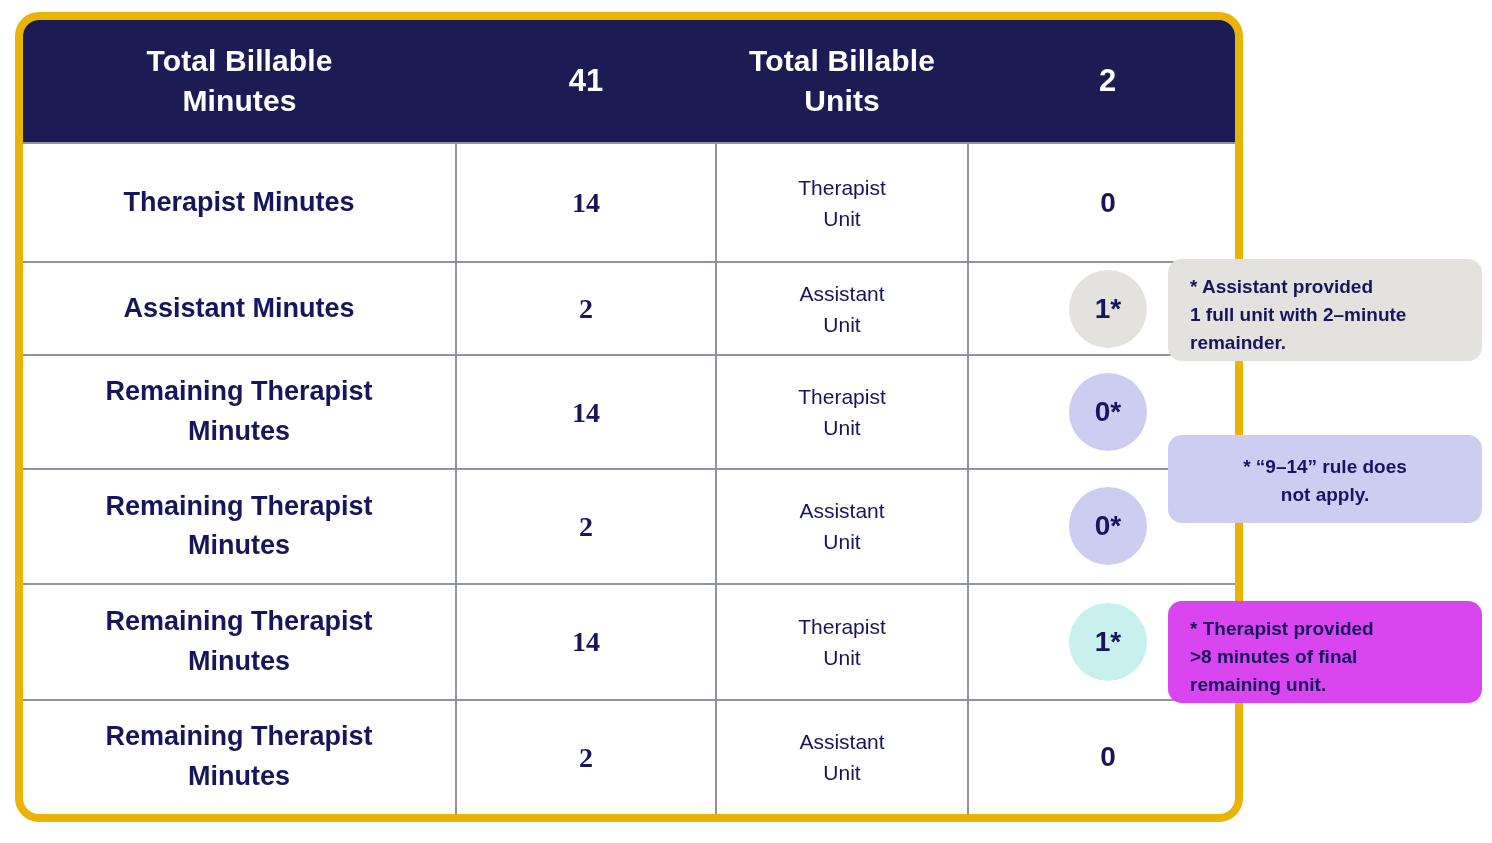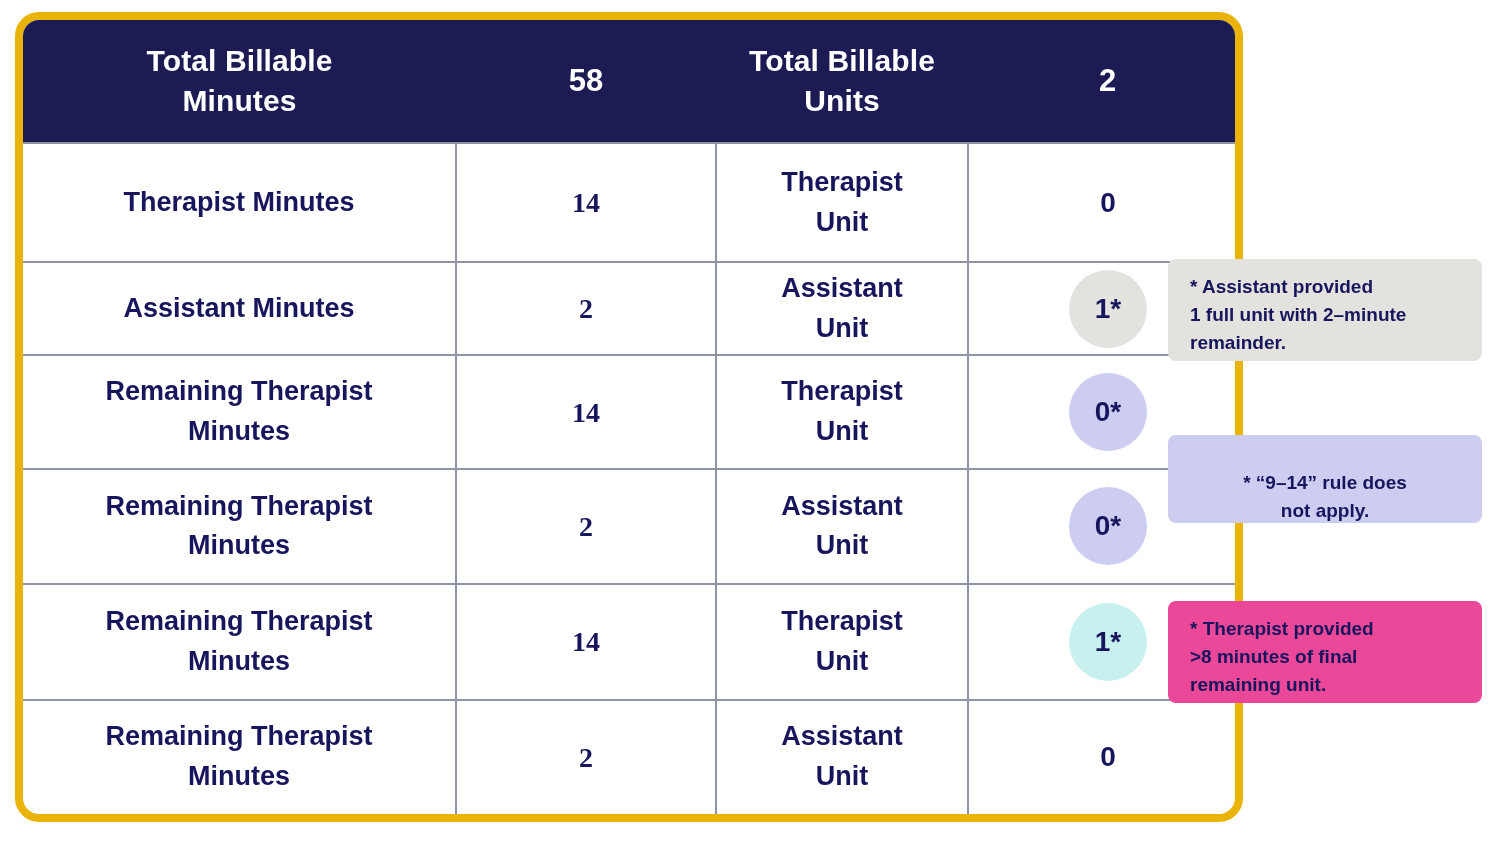"58" div.hd-value { text: 58 -> 41 }
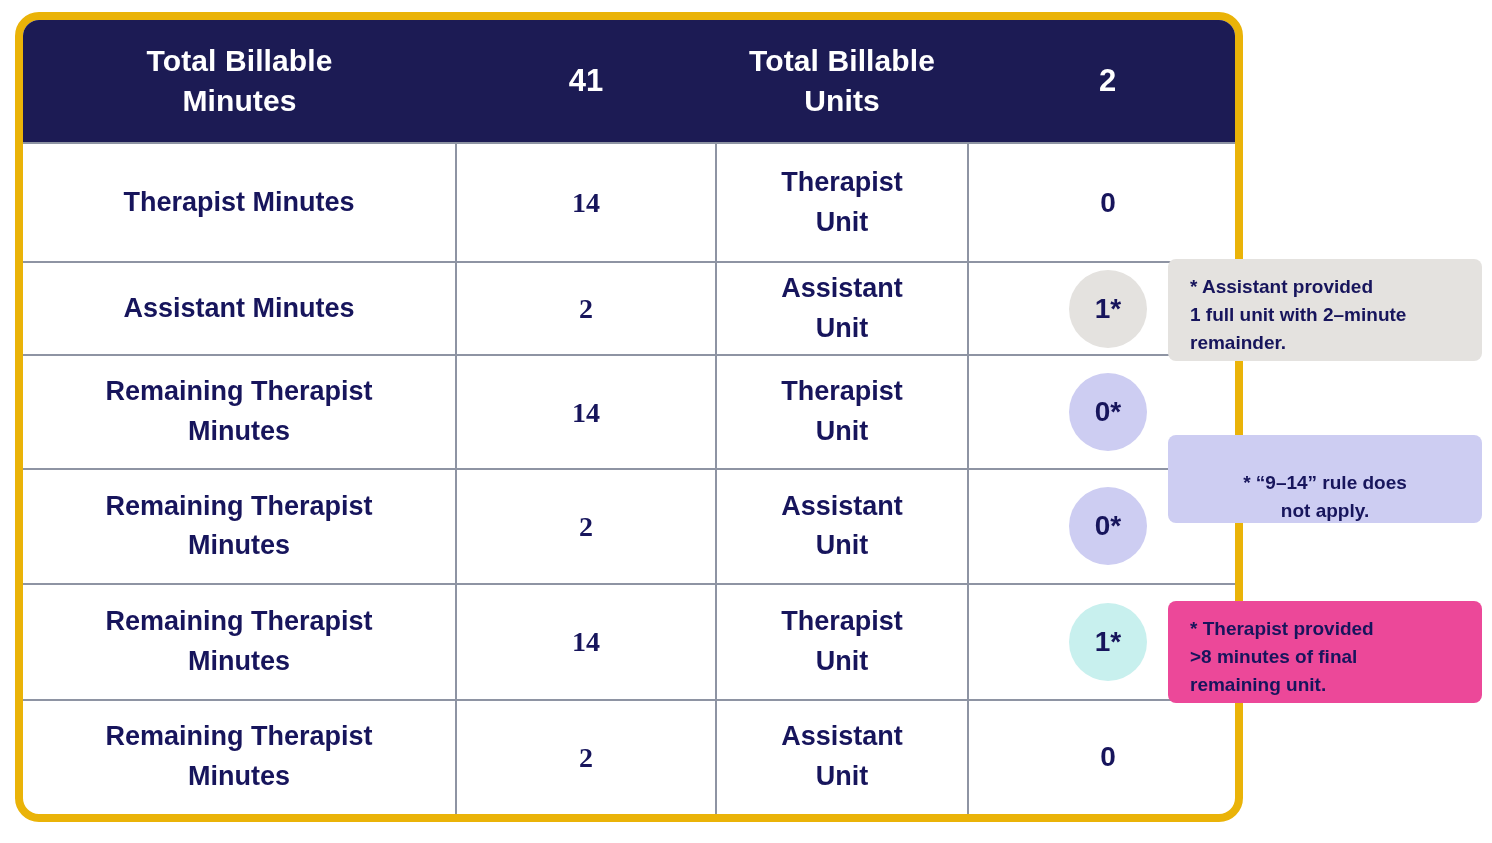"Therapist" .unit { font-size: 27px -> 21px; font-weight: 700 -> 400 }
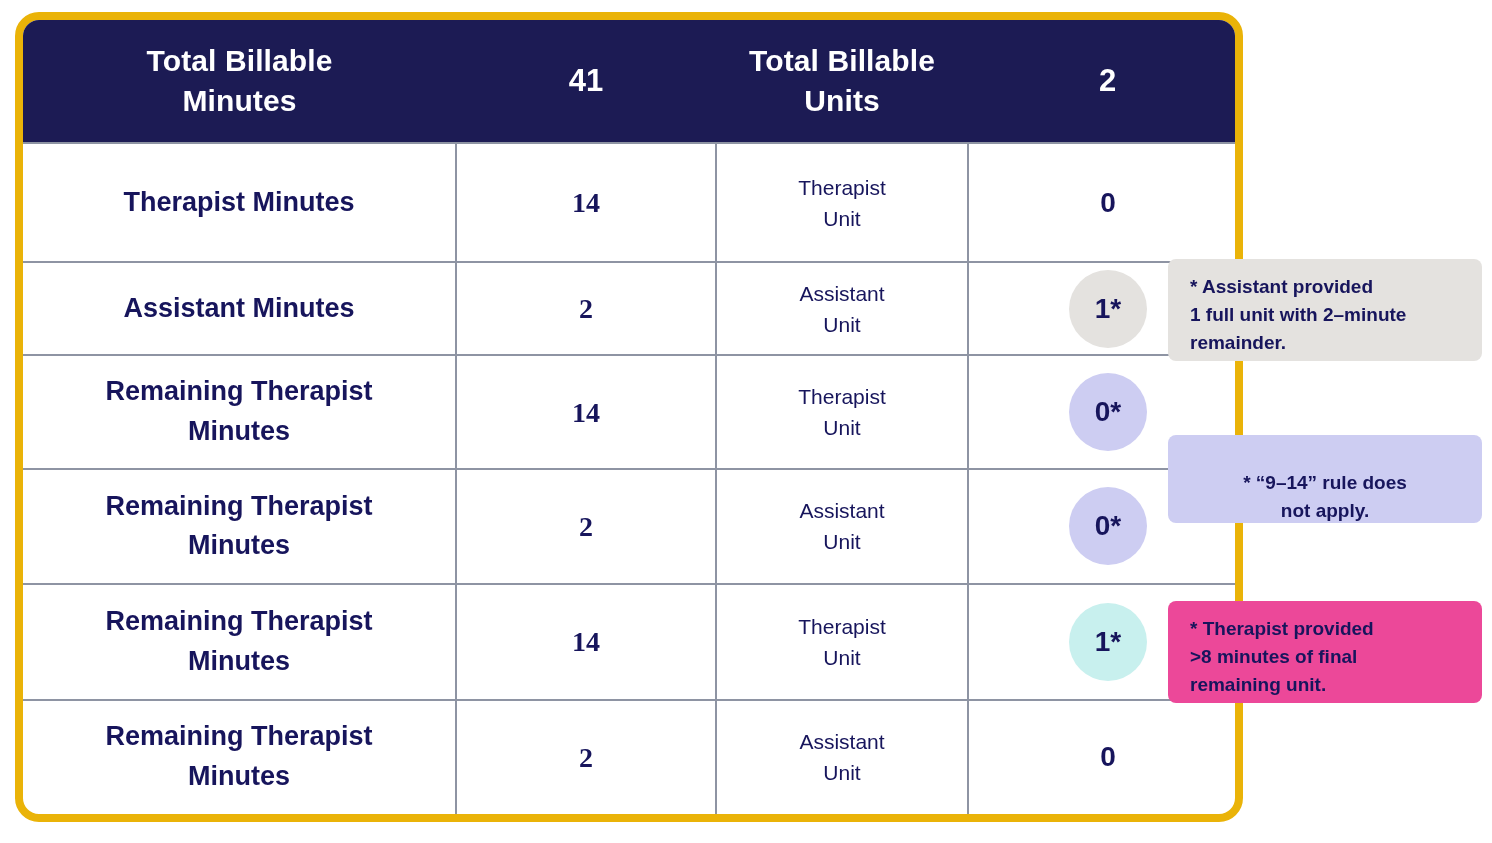"* Assistant provided" .callout { border-radius: 8px -> 14px }
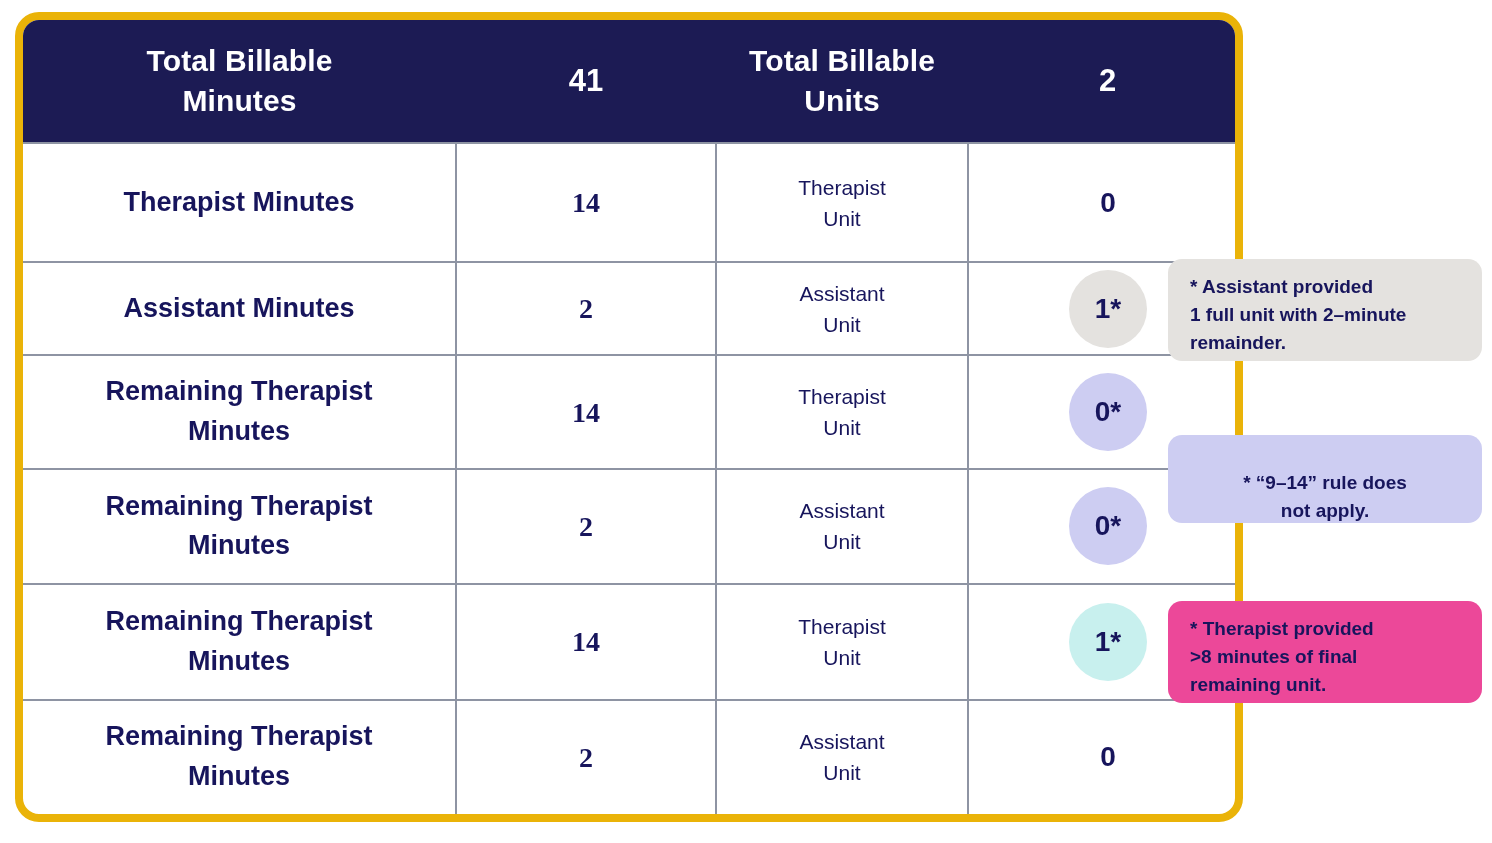"* “9–14” rule does" #callout-rule { padding: 34px 20px -> 18px 20px }
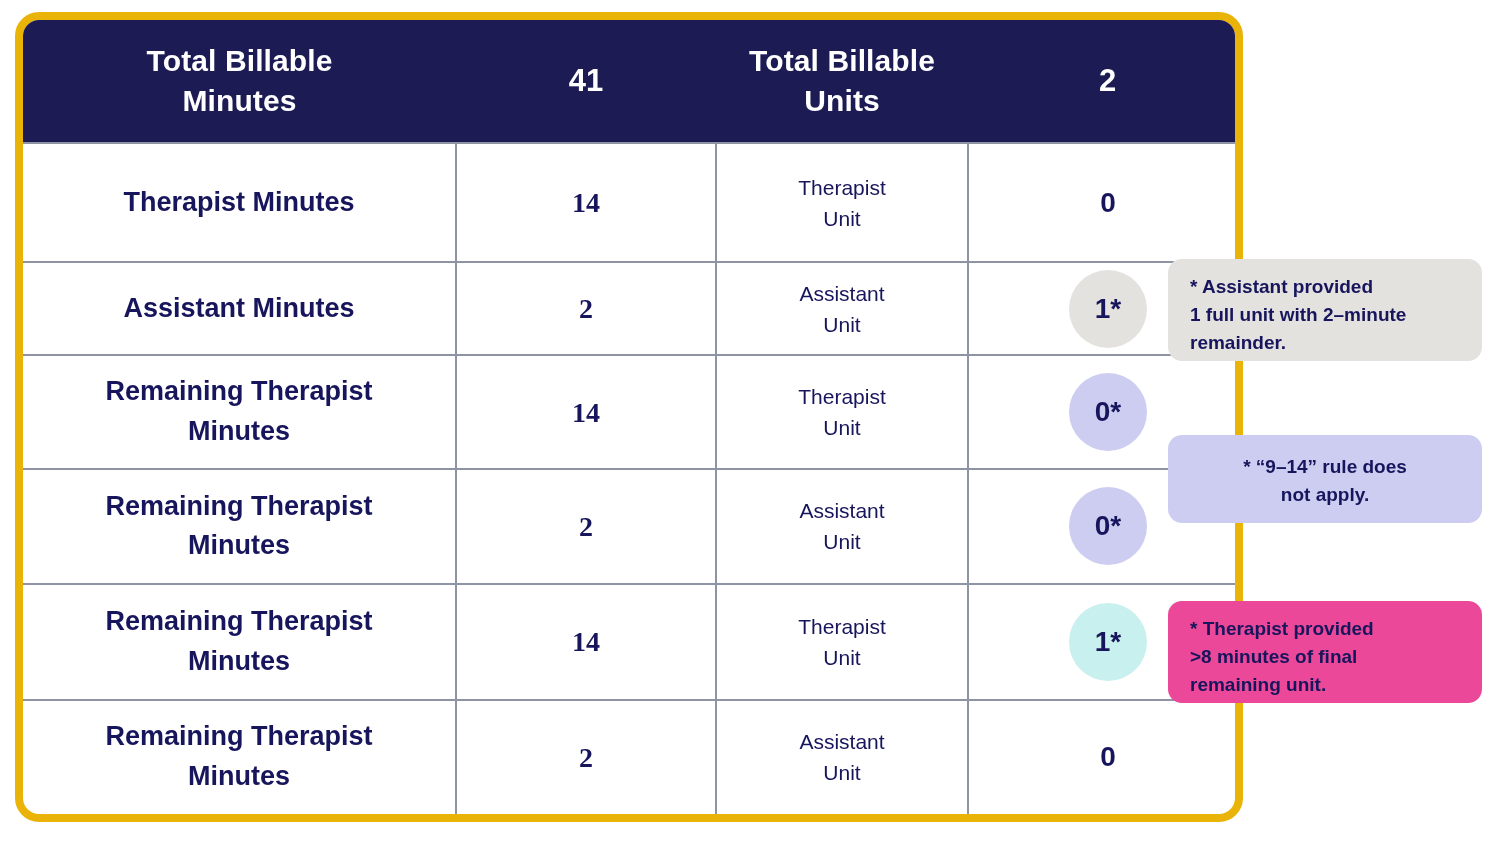"* Therapist provided" #callout-therapist { background: #ec4899 -> #d946ef }
